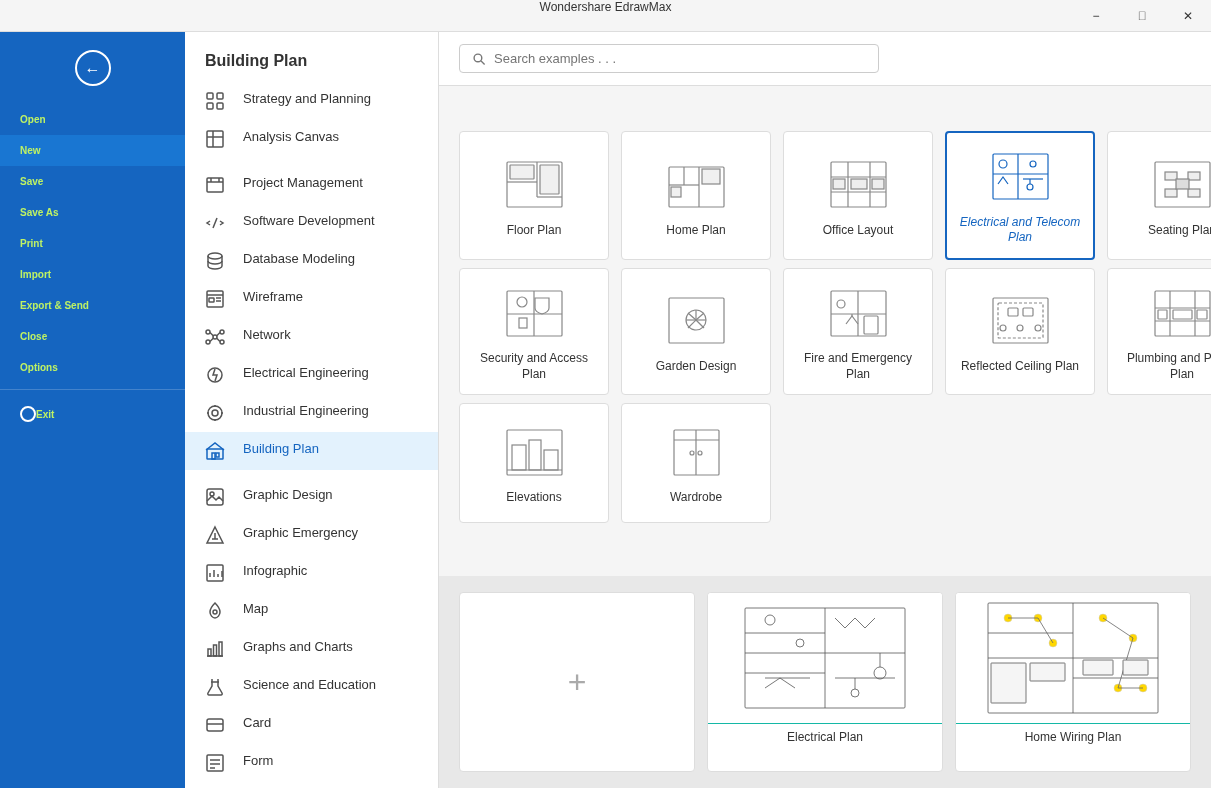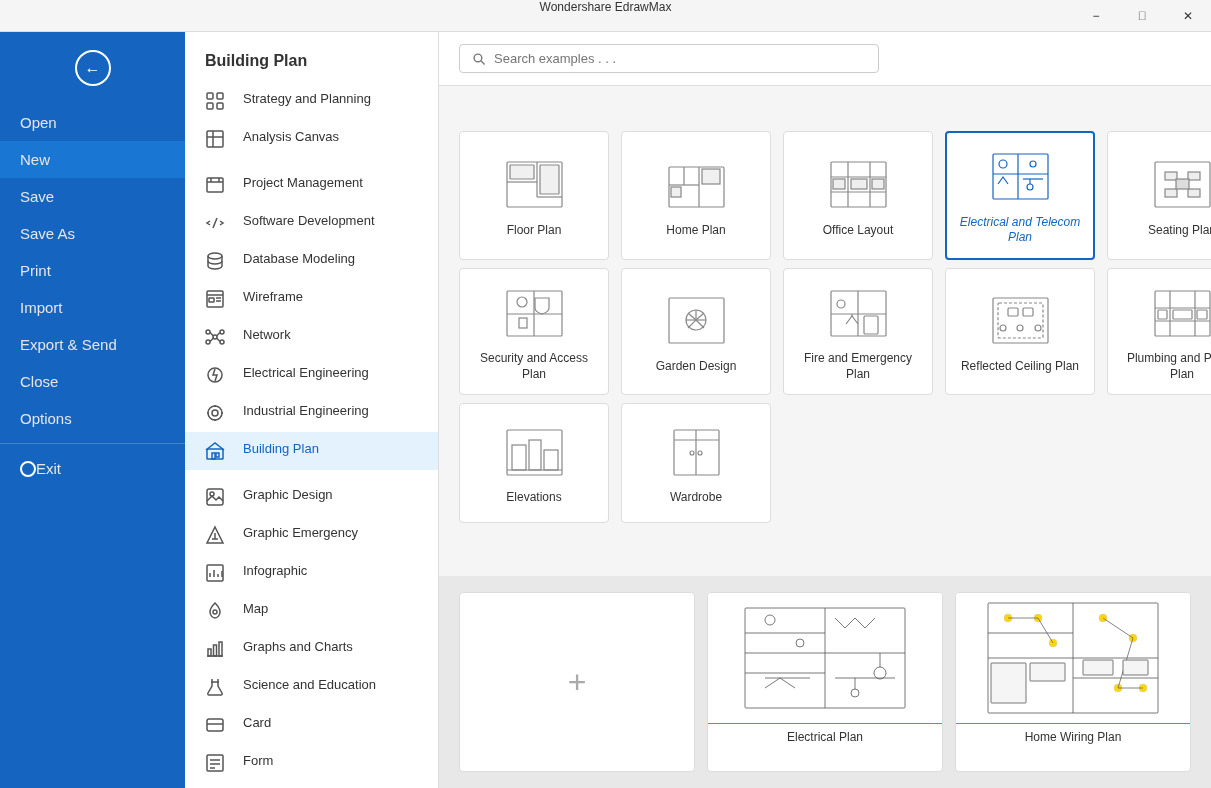"Open" .sidebar-menu-item { color: #e5e5e5 -> #bef264; font-size: 15px -> 10px; font-weight: none -> bold }
